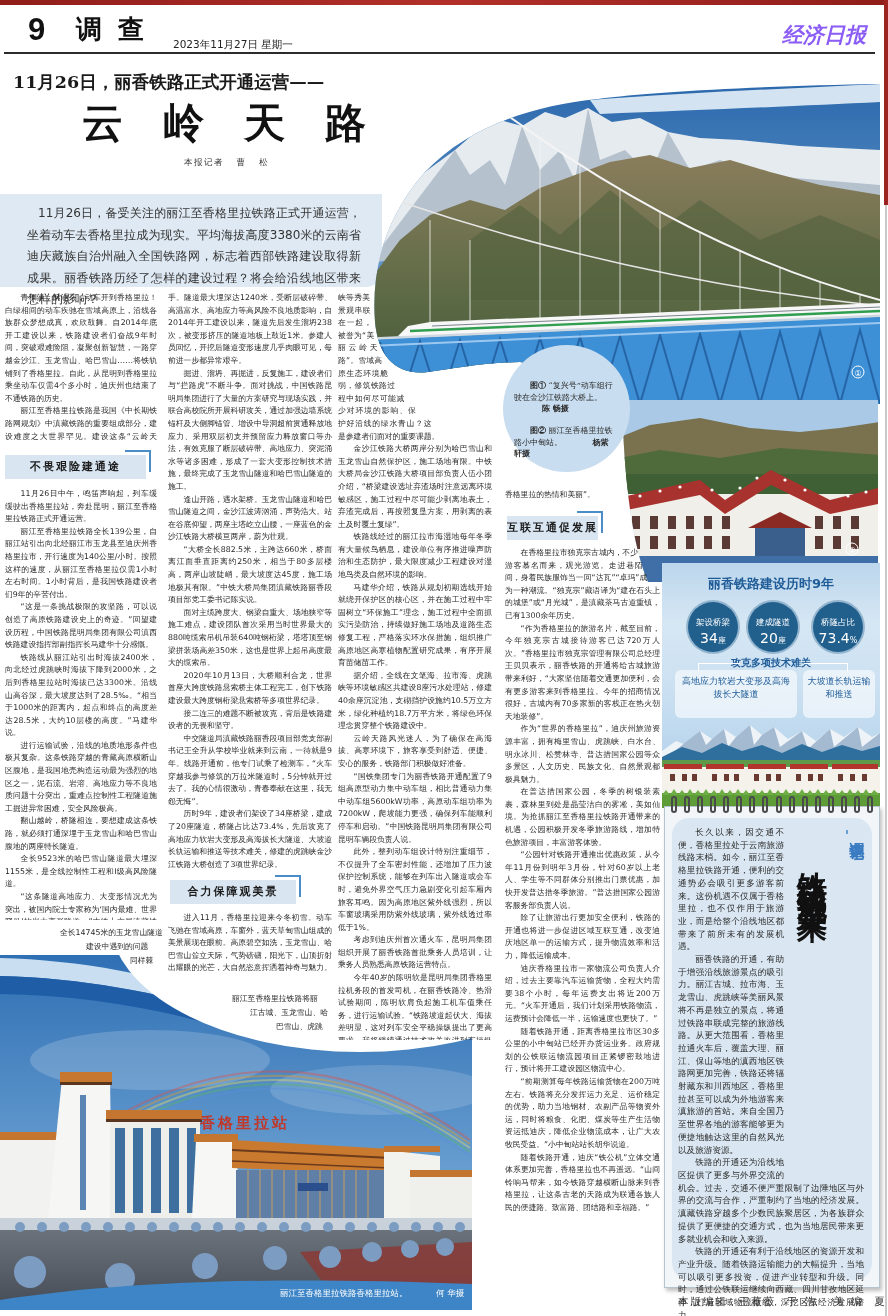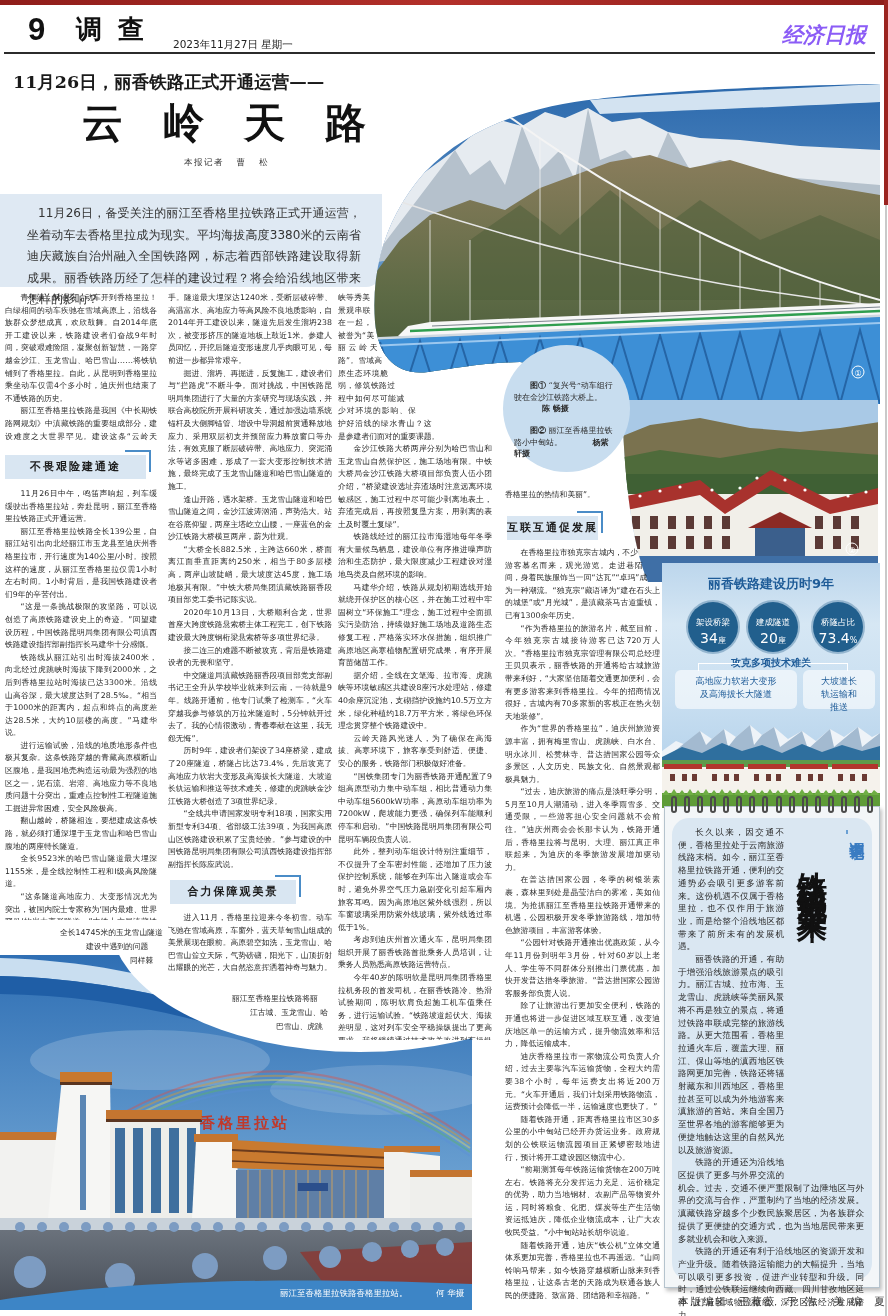"面对主缆跨度大、钢梁自重大、场地狭窄等施工难点，建设团队首次采用当时世界最大的8" p { html: none -> <p>面对主缆跨度大、钢梁自重大、场地狭窄等施工难点，建设团队首次采用当时世界最大的880吨缆索吊机吊装640吨钢桁梁，塔塔顶至钢梁拼装场高差350米，这也是世界上起吊高度最大的缆索吊。</p> }
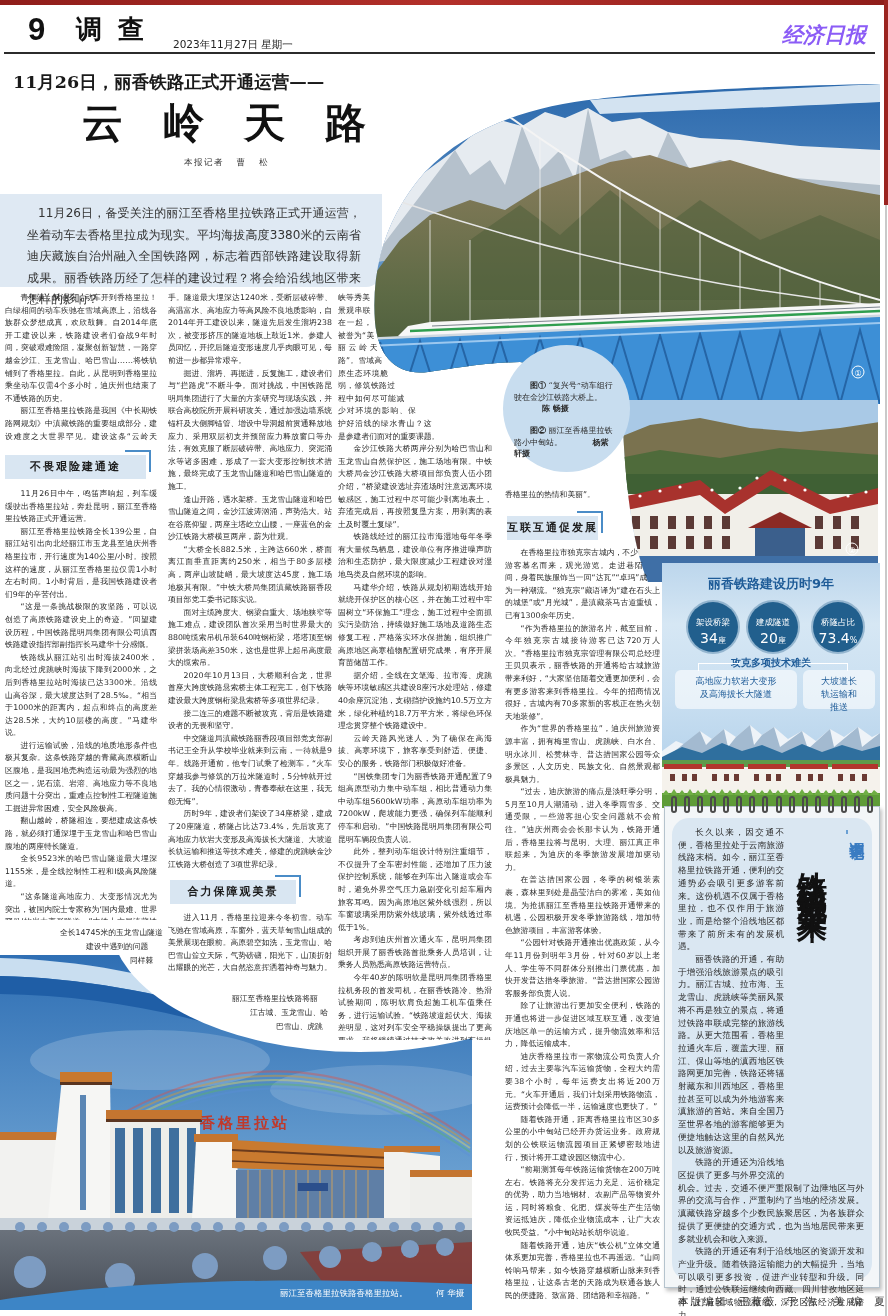"高地应力软岩大变形及高海拔长大隧道" .chal { height: 39px -> 48px; padding: 5px 18px -> 5px 4px }
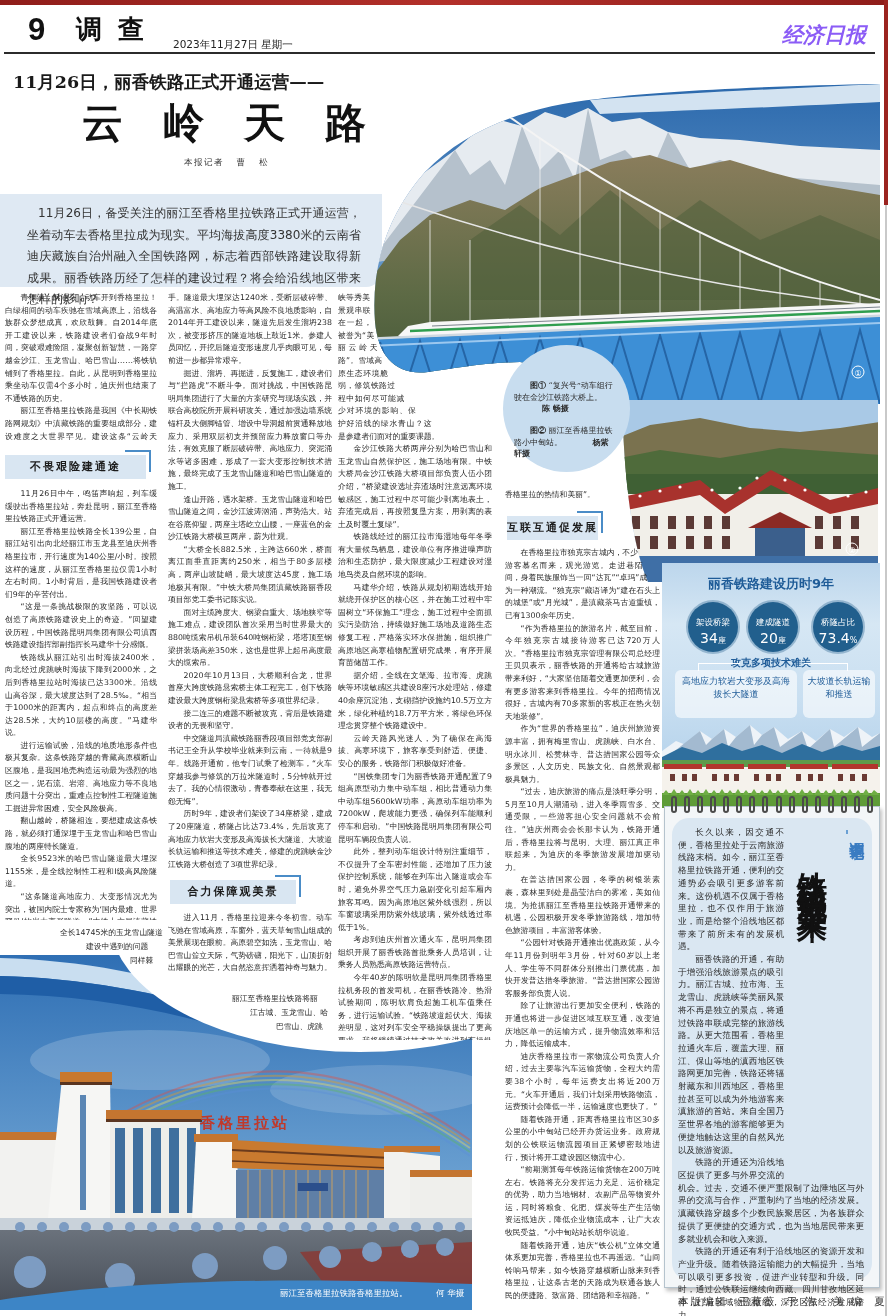"“过去，迪庆旅游的痛点是淡旺季分明，5月至10月人潮涌动，进入冬季雨雪多、交通受" p { html: <p>“过去，迪庆旅游的痛点是淡旺季分明，5月至10月人潮涌动，进入冬季雨雪多、交通受限，一些游客担心安全问题就不会前往。”迪庆州商会会长那卡认为，铁路开通后，香格里拉将与昆明、大理、丽江真正串联起来，为迪庆的冬季旅游发展增加驱动力。</p> -> none }
